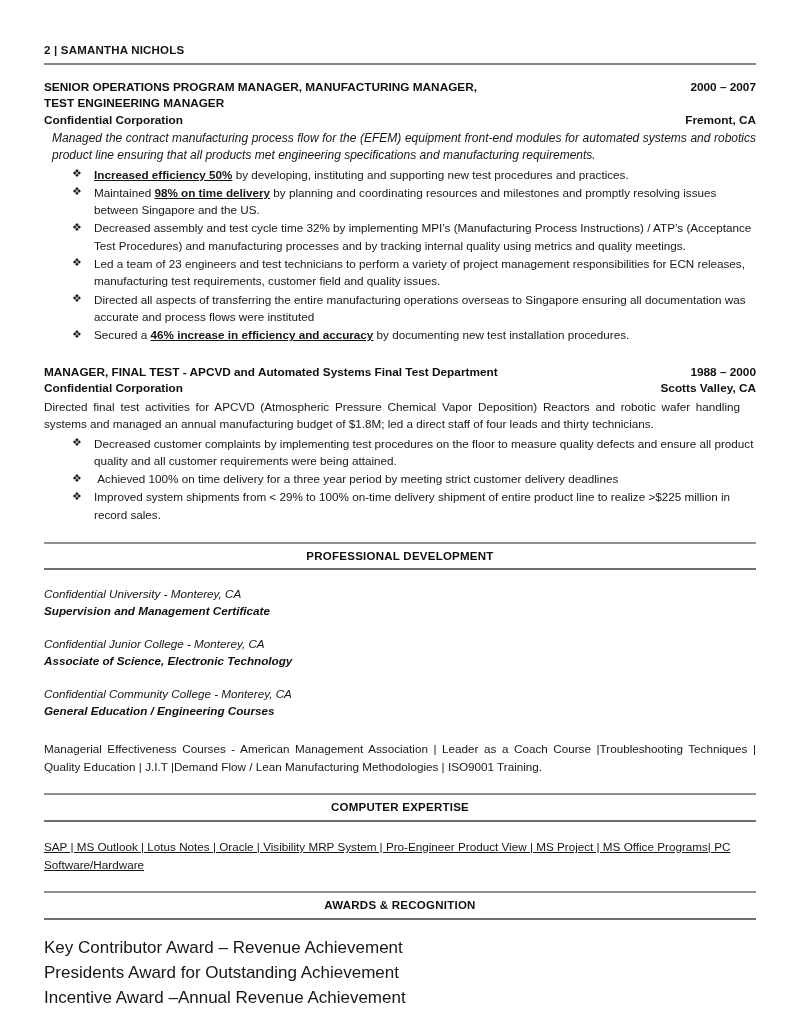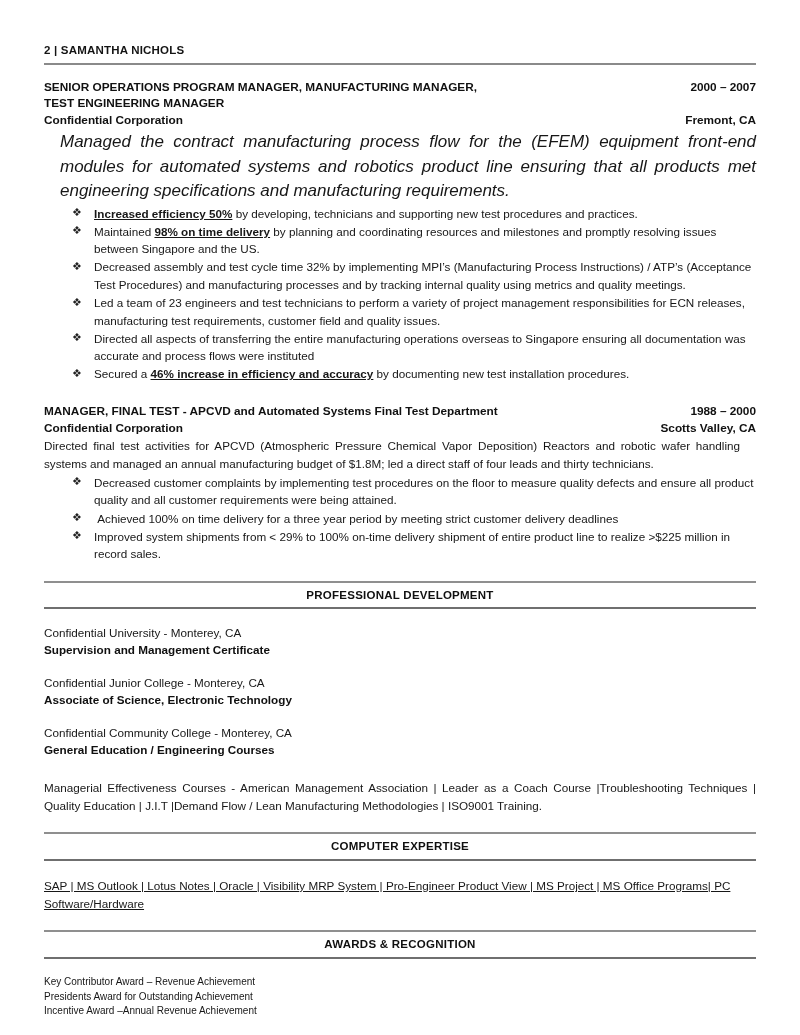"Managed the contract manufacturing" .job-summary { font-size: 17px -> 12px; margin: 1px 0 1px 16px -> 1px 0 1px 8px }
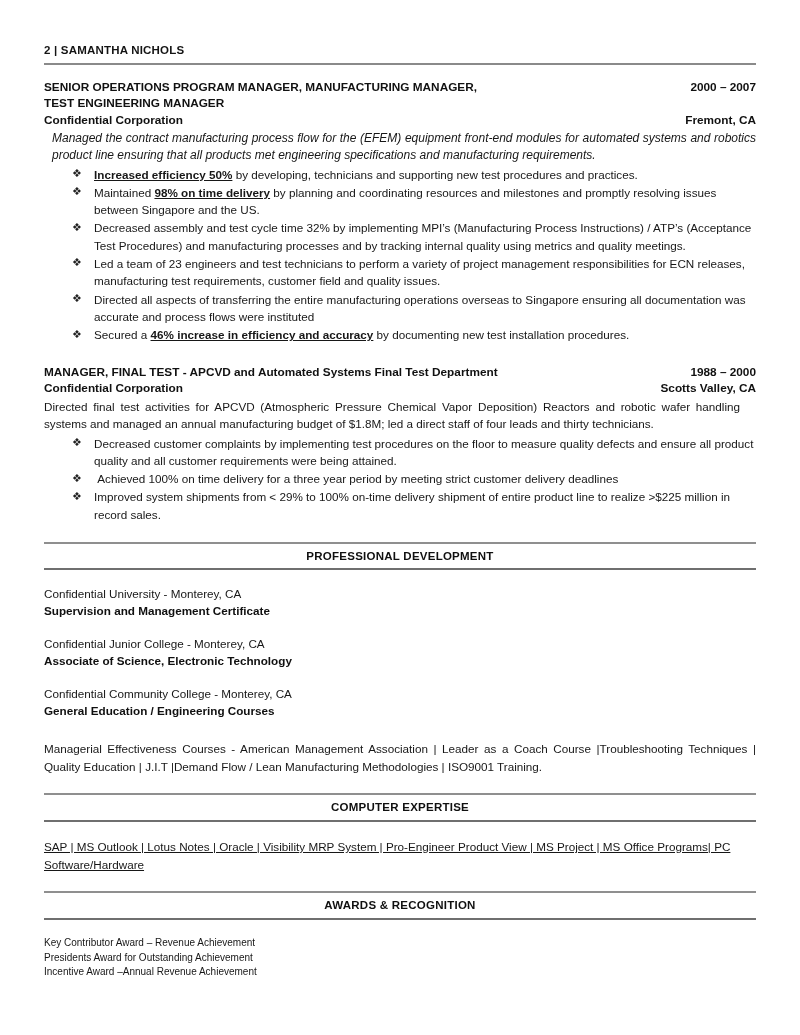"by developing, technicians and" span { text: technicians -> instituting }
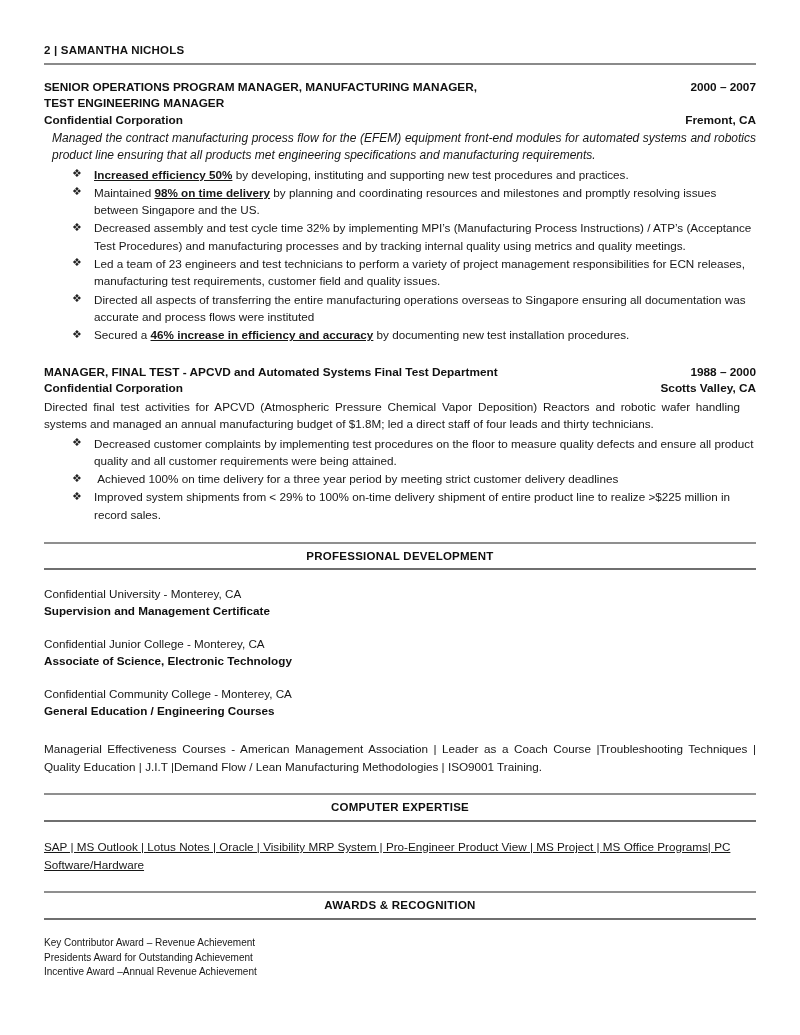"Confidential University - Monterey, CA" .edu-block { font-style: none -> italic }
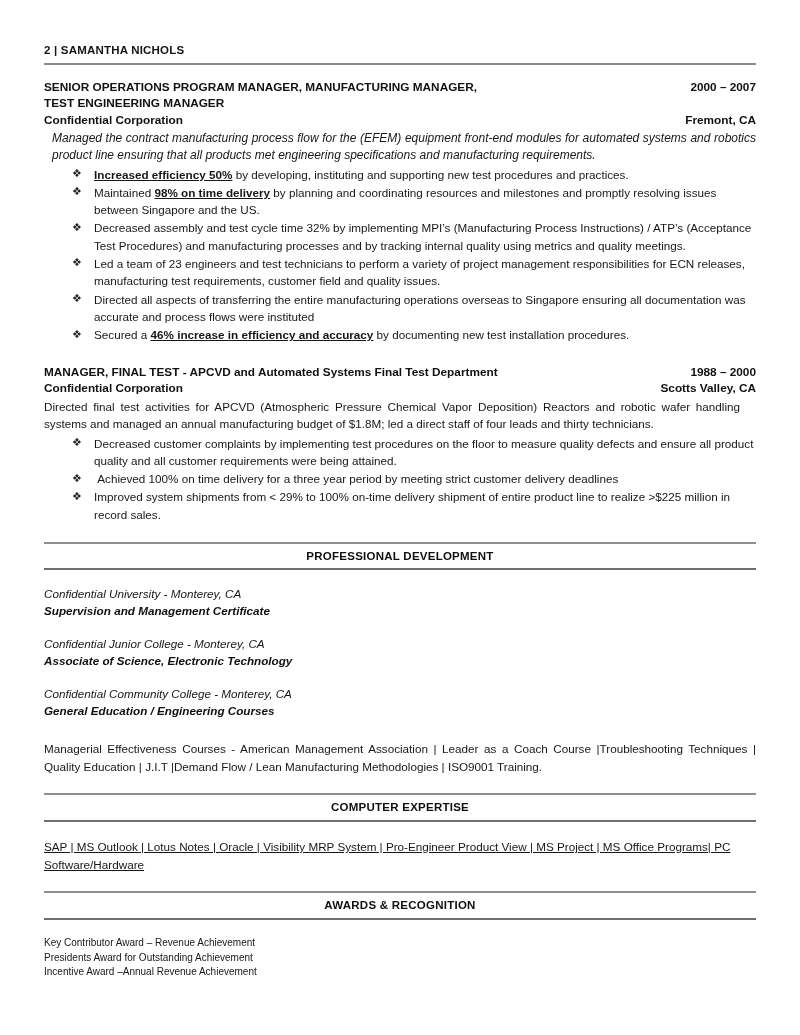"Key Contributor Award – Revenue" .award-line { font-size: 10px -> 17px }
